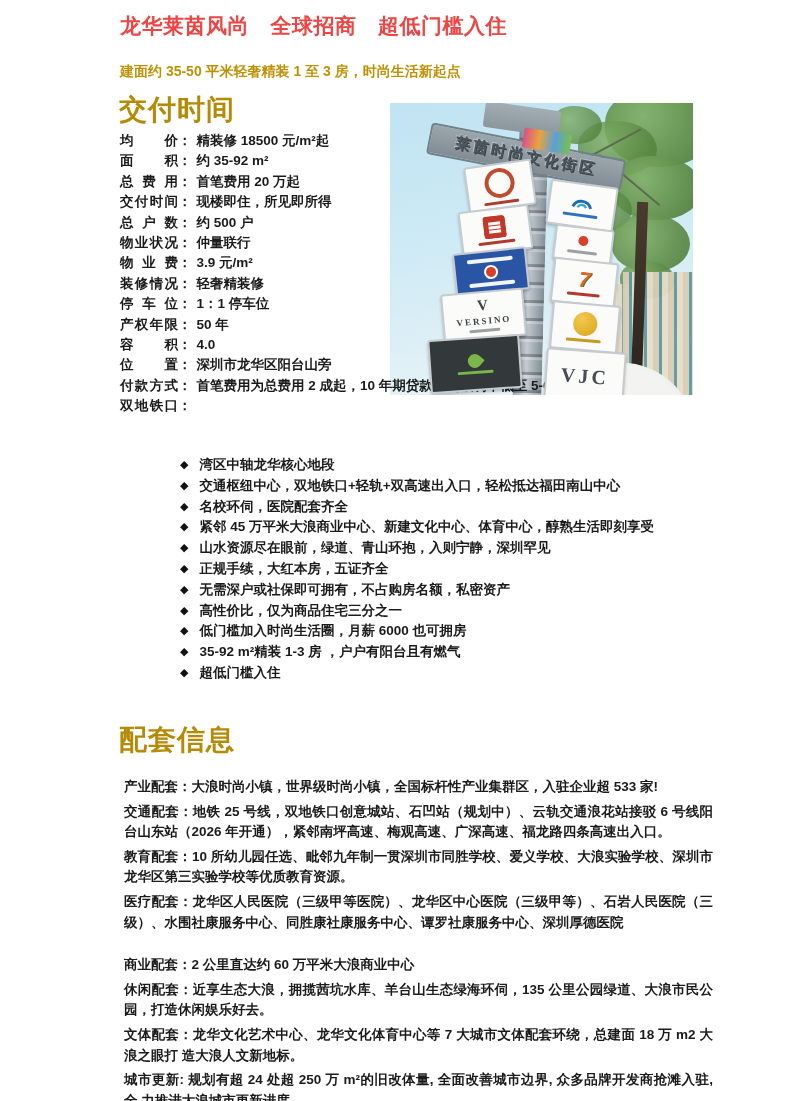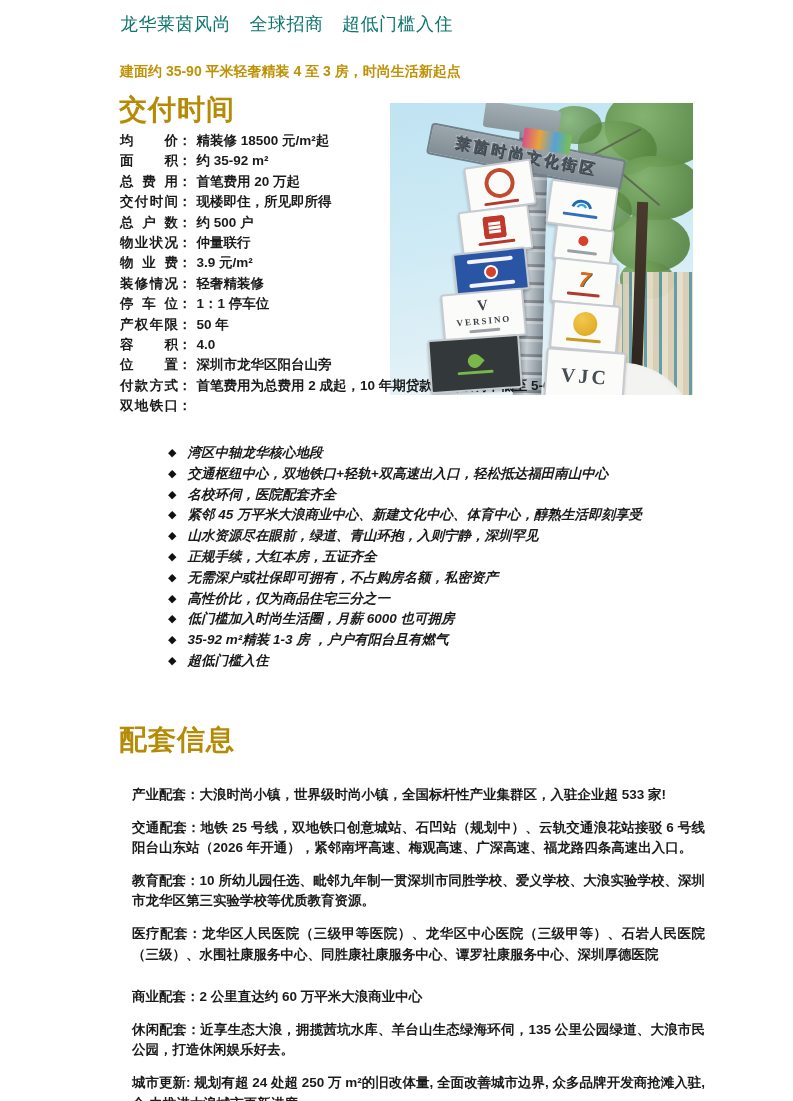"龙华莱茵风尚 全球招商 超低门槛入住" .title { color: #0f766e -> #ef4444; font-size: 18px -> 21px; font-weight: 400 -> 700 }
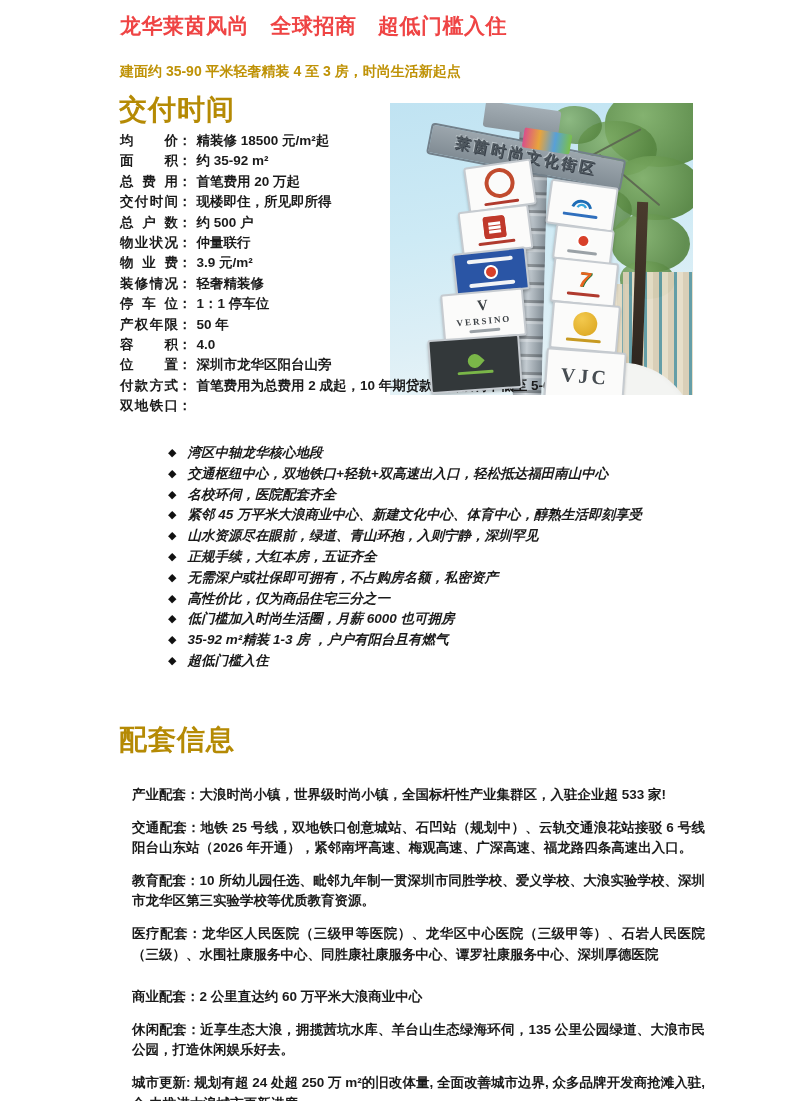"建面约 35-90 平米轻奢精装 4 至" div.subtitle { text: 35-90 平米轻奢精装 4 -> 35-50 平米轻奢精装 1 }
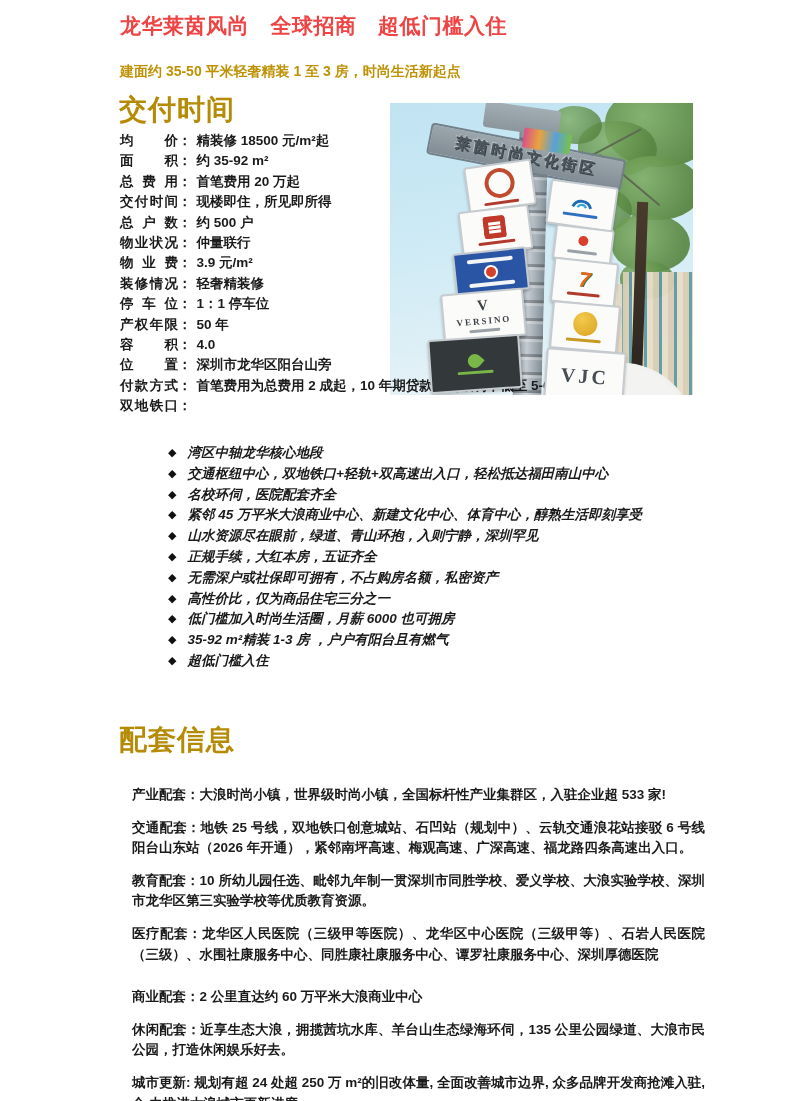"◆ 湾区中轴龙华核心地段" .bullets { font-style: italic -> none; margin: 0 -> 12px }
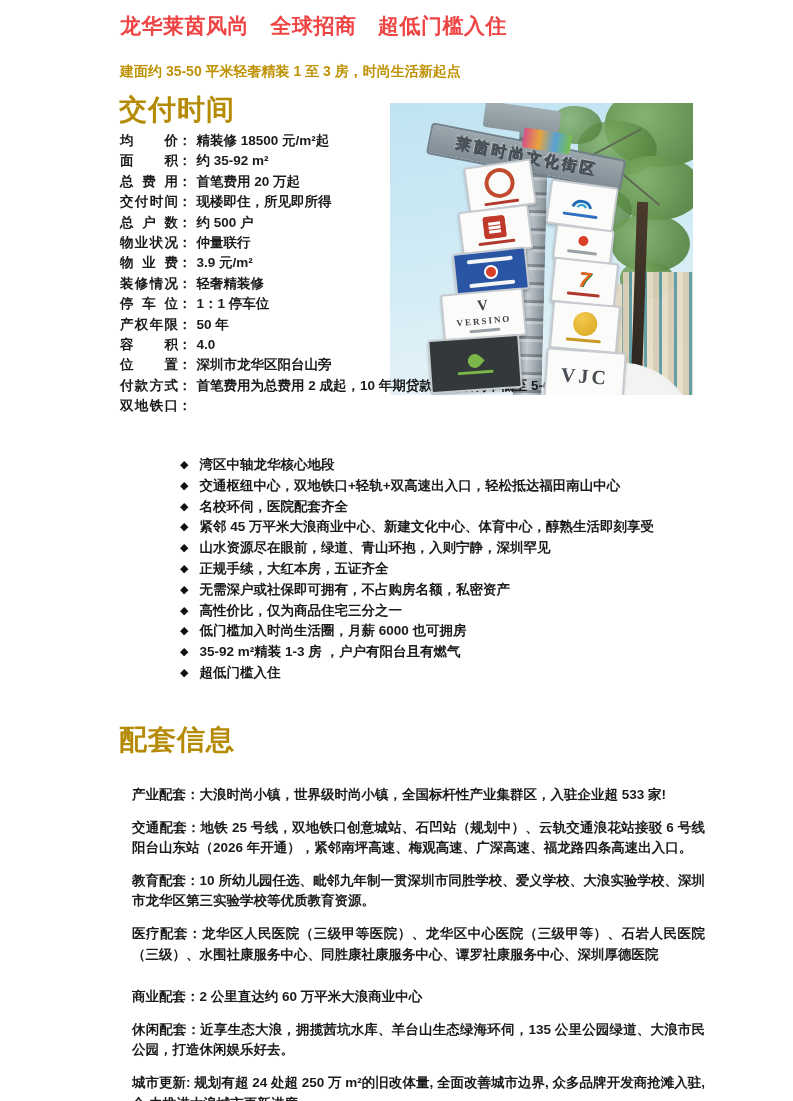"产业配套：大浪时尚小镇，世界级时尚小镇，全国标杆性产业集群区，入驻企业超 533" .paras p { margin: 12px -> 4px }
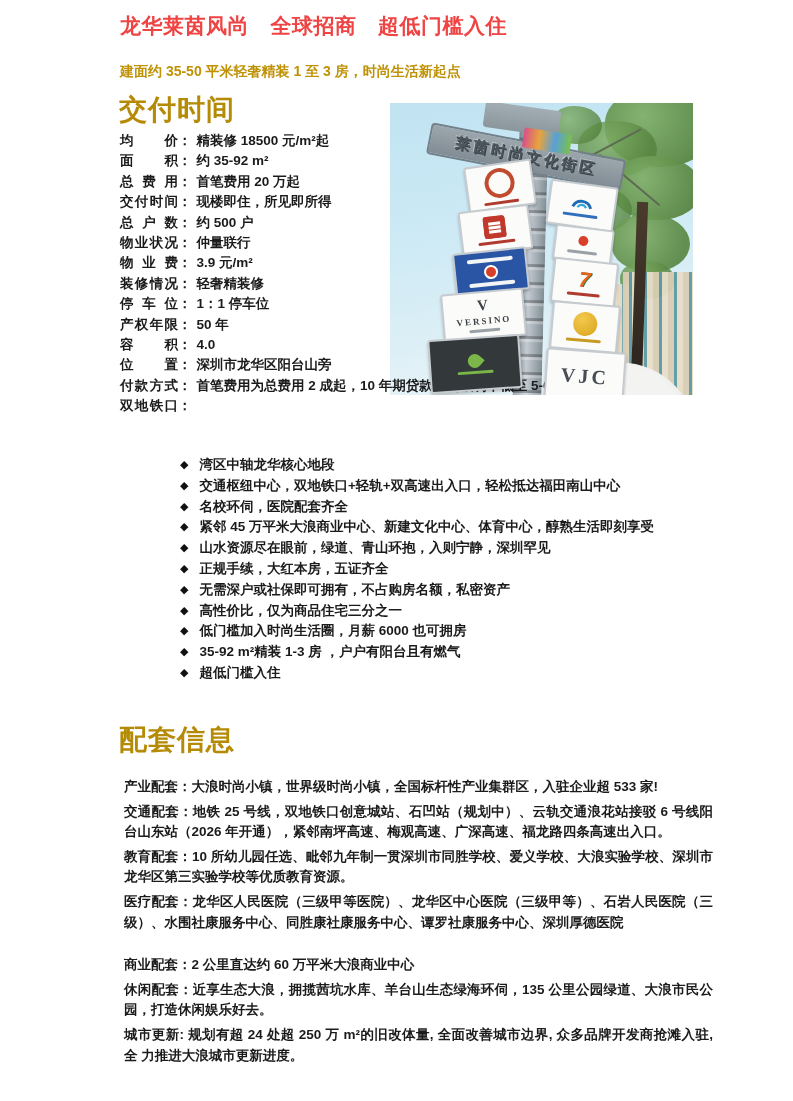"文体配套：龙华文化艺术中心、龙华文化体育中心等 7 大城市文体配套环绕，总建面" p { html: none -> <p><span>文体配套：</span><span>龙华文化艺术中心、龙华文化体育中心等 7 大城市文体配套环绕，总建面 18 万 m2 大浪之眼打 造大浪人文新地标。</span></p> }
